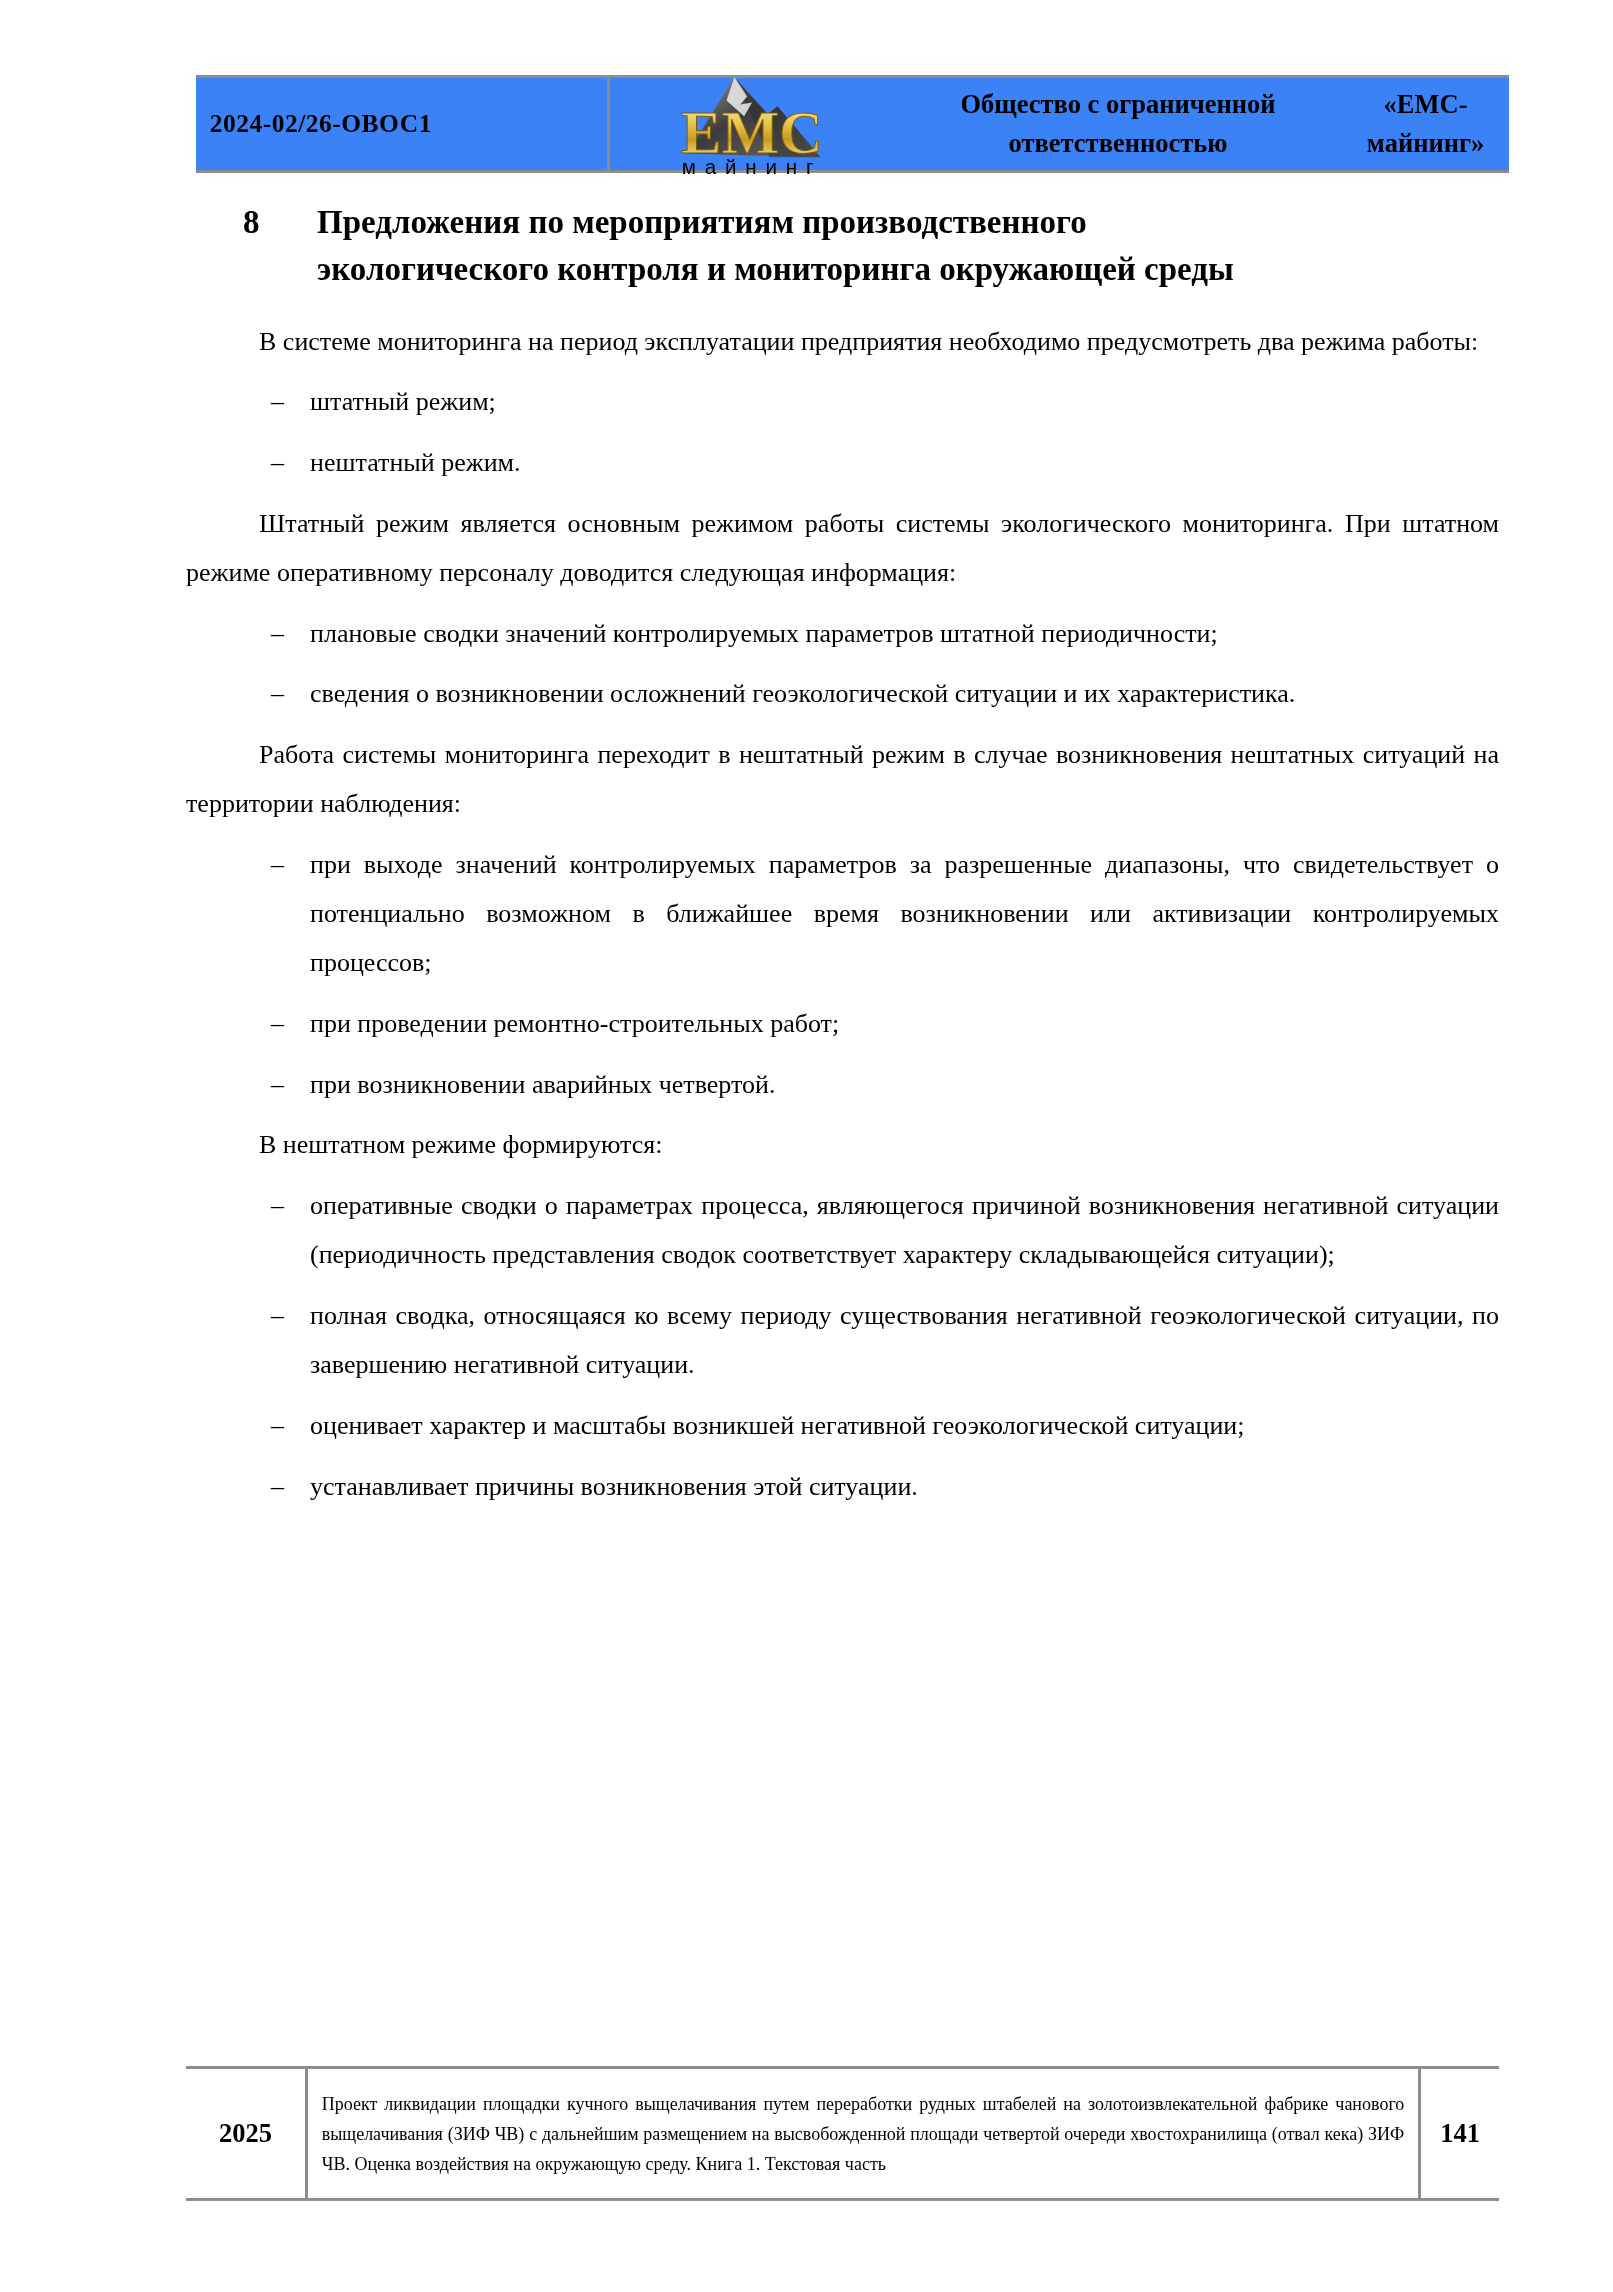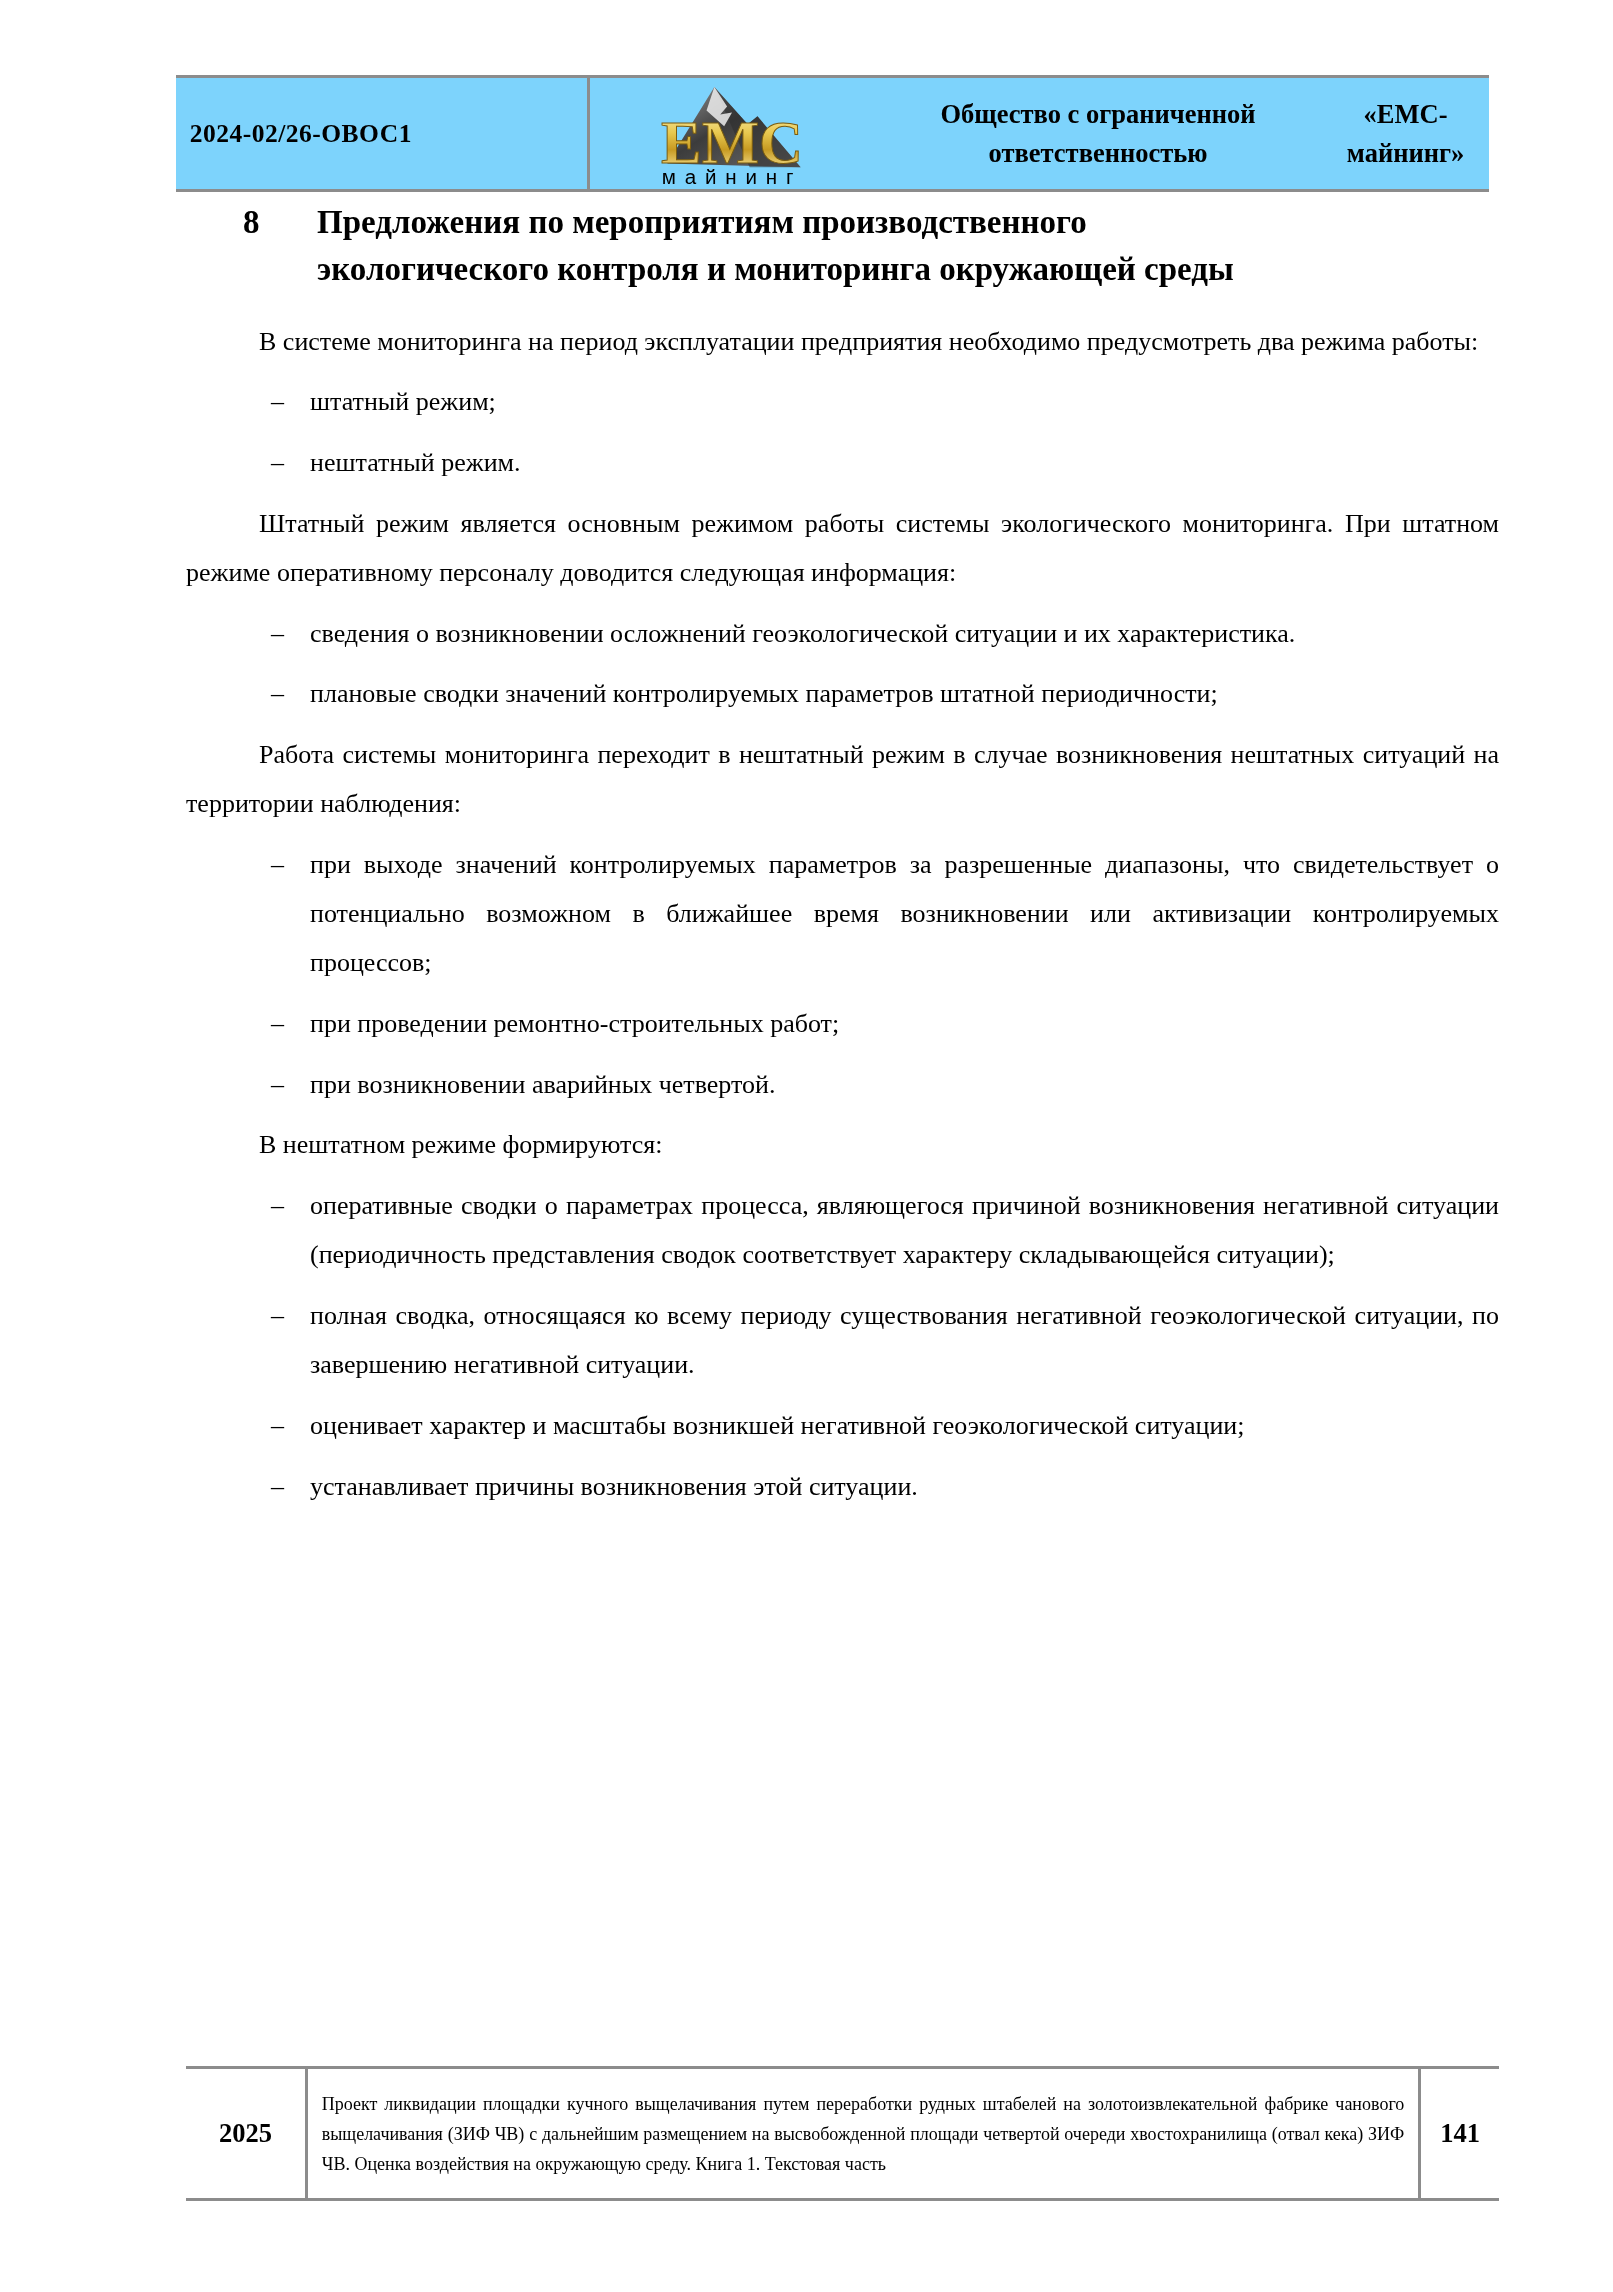"2024-02/26-ОВОС1" .header-table { background: #7dd3fc -> #3b82f6; height: 117px -> 98px; left: 176px -> 196px }
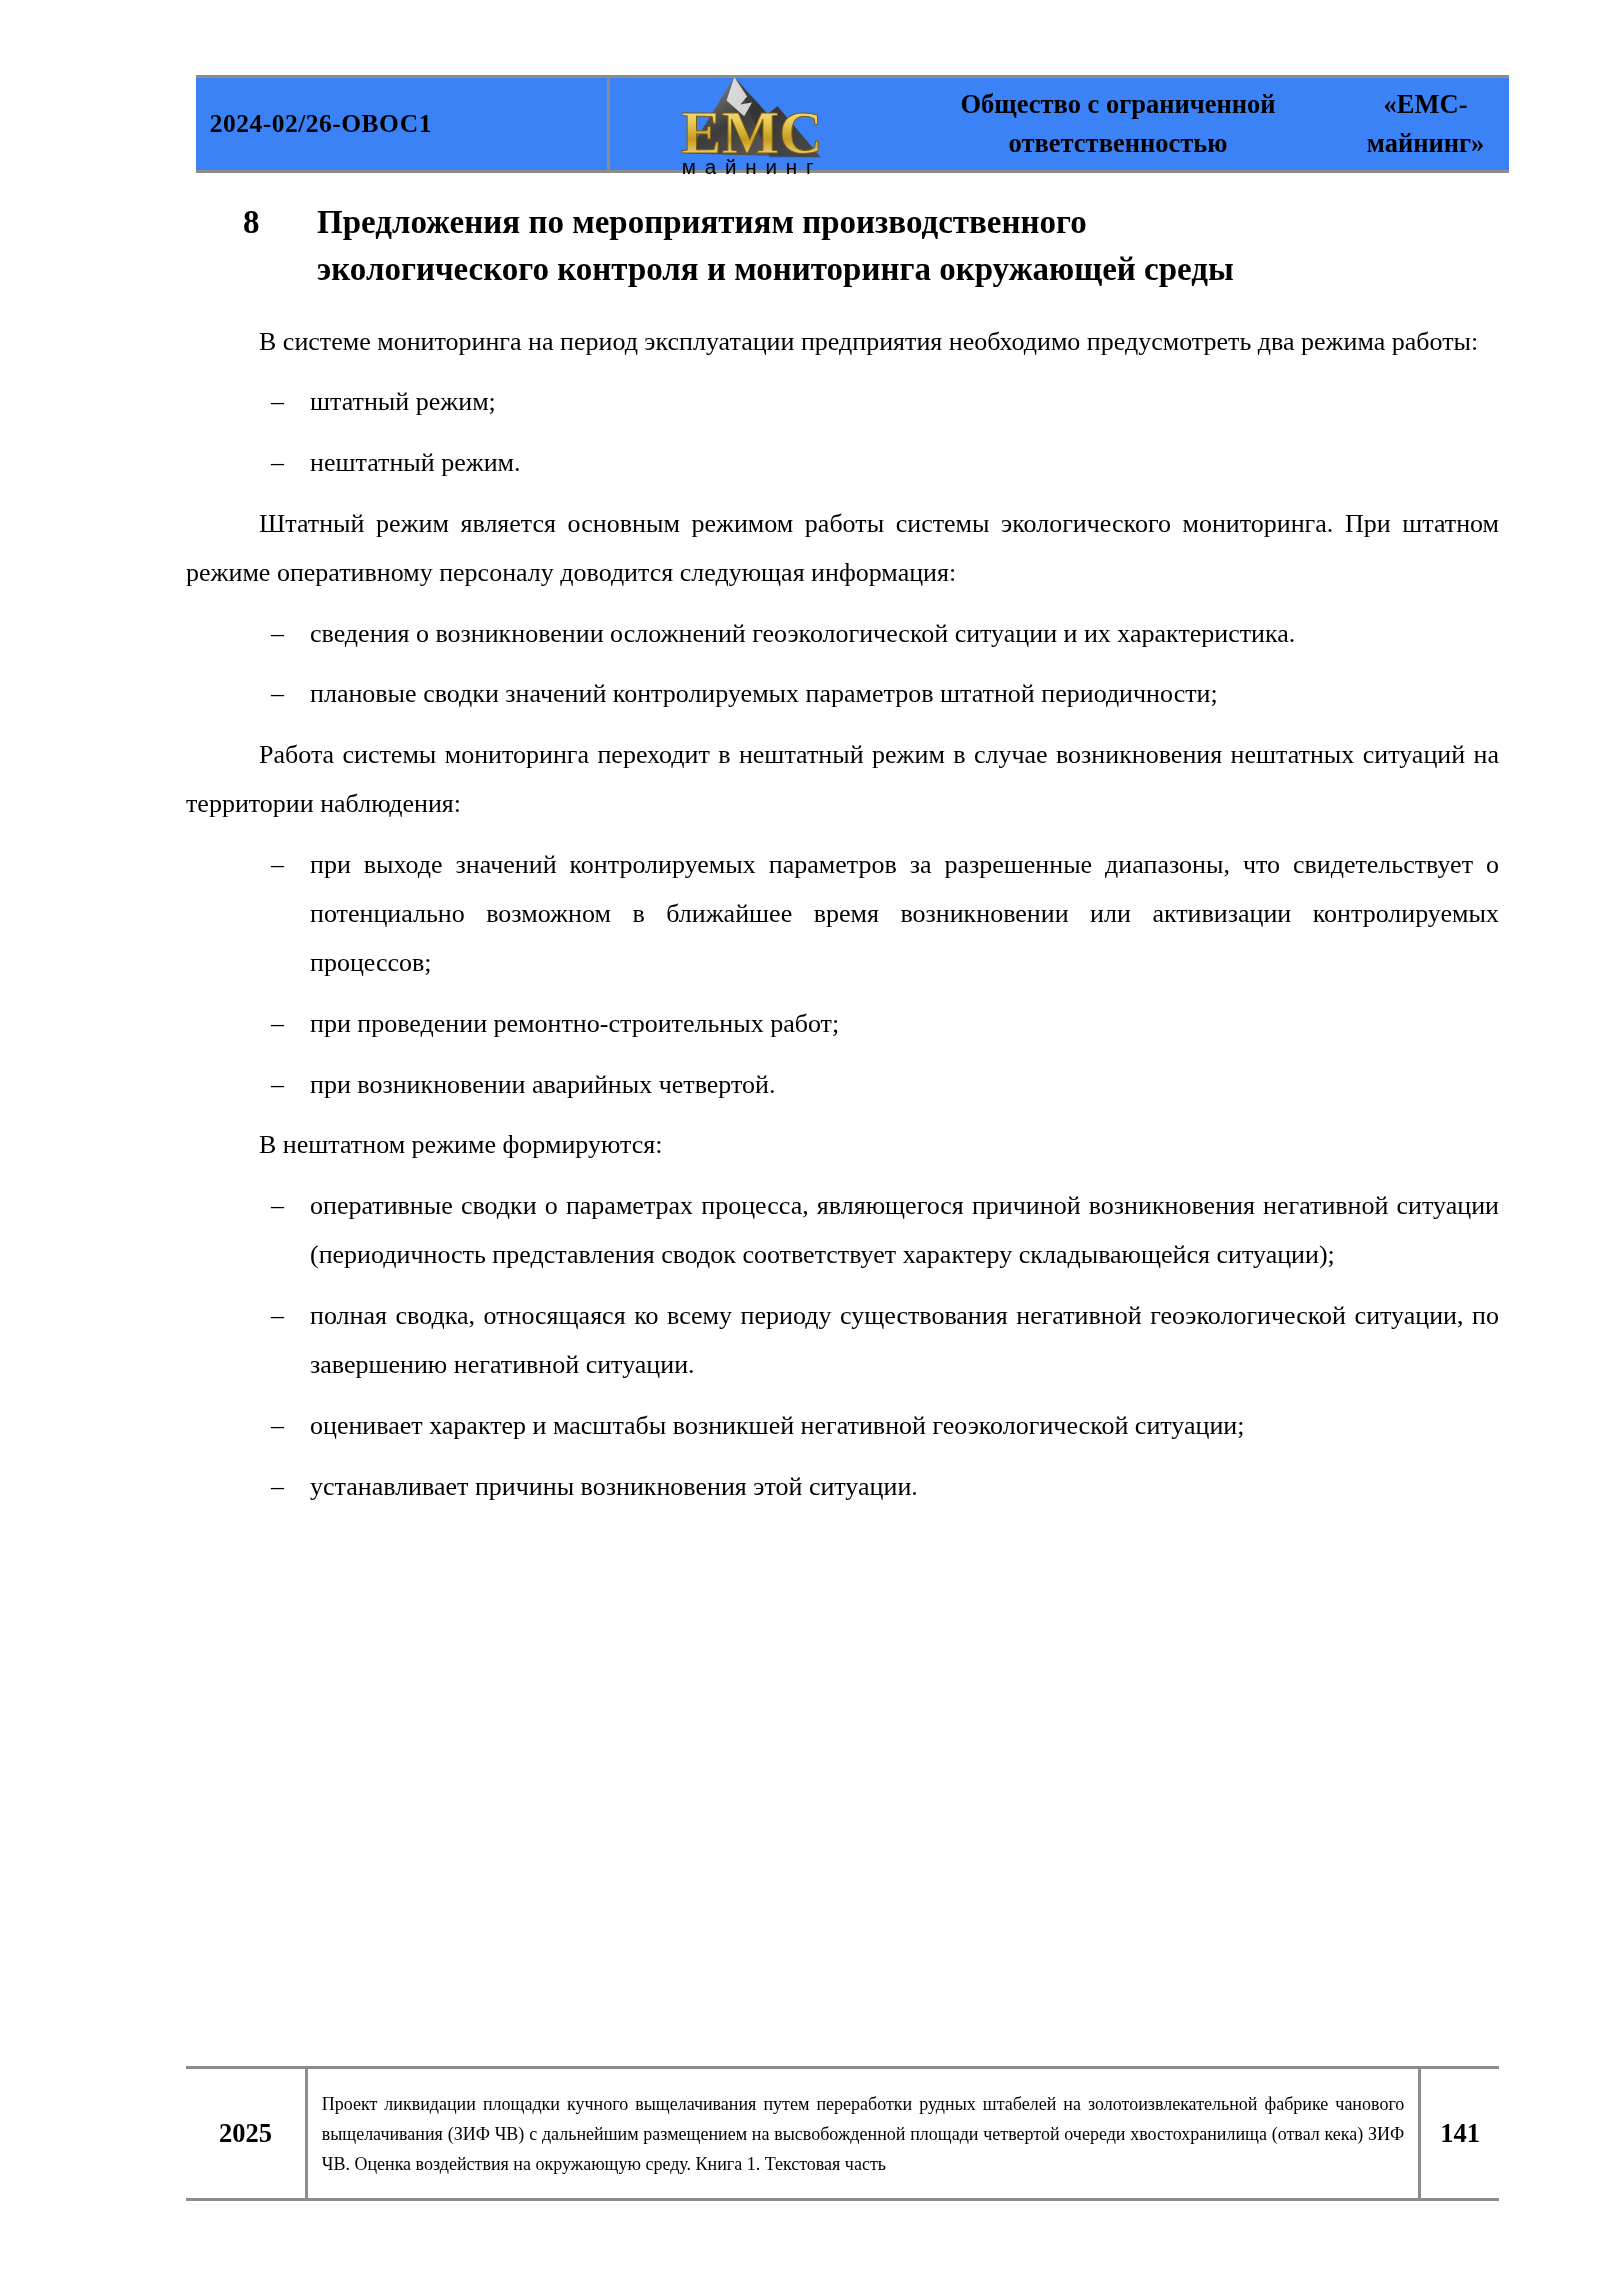"– сведения о возникновении осложнений" div.li { order: before "– плановые сводки значений" -> after "– плановые сводки значений" }
